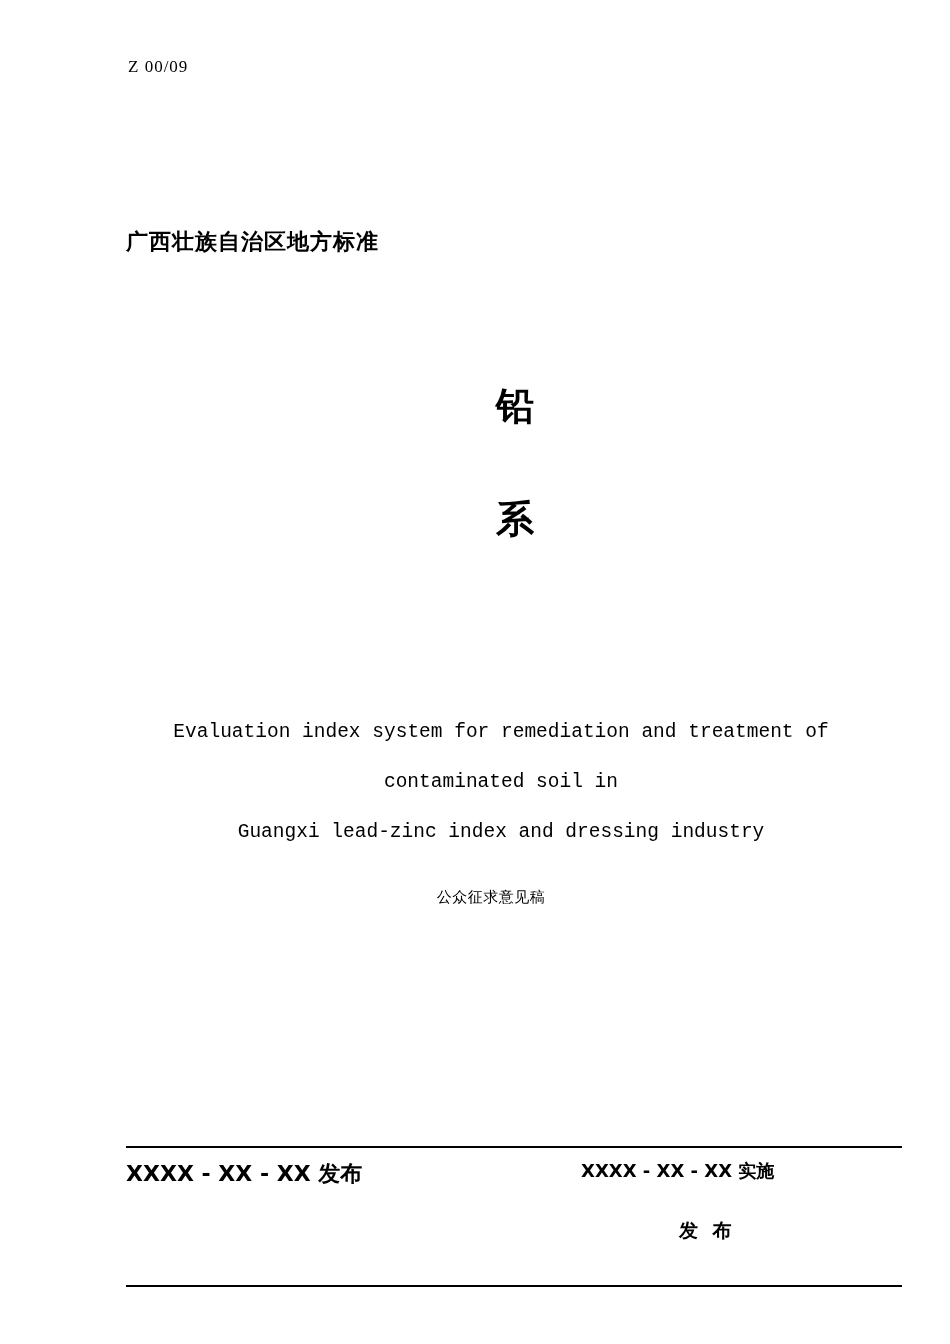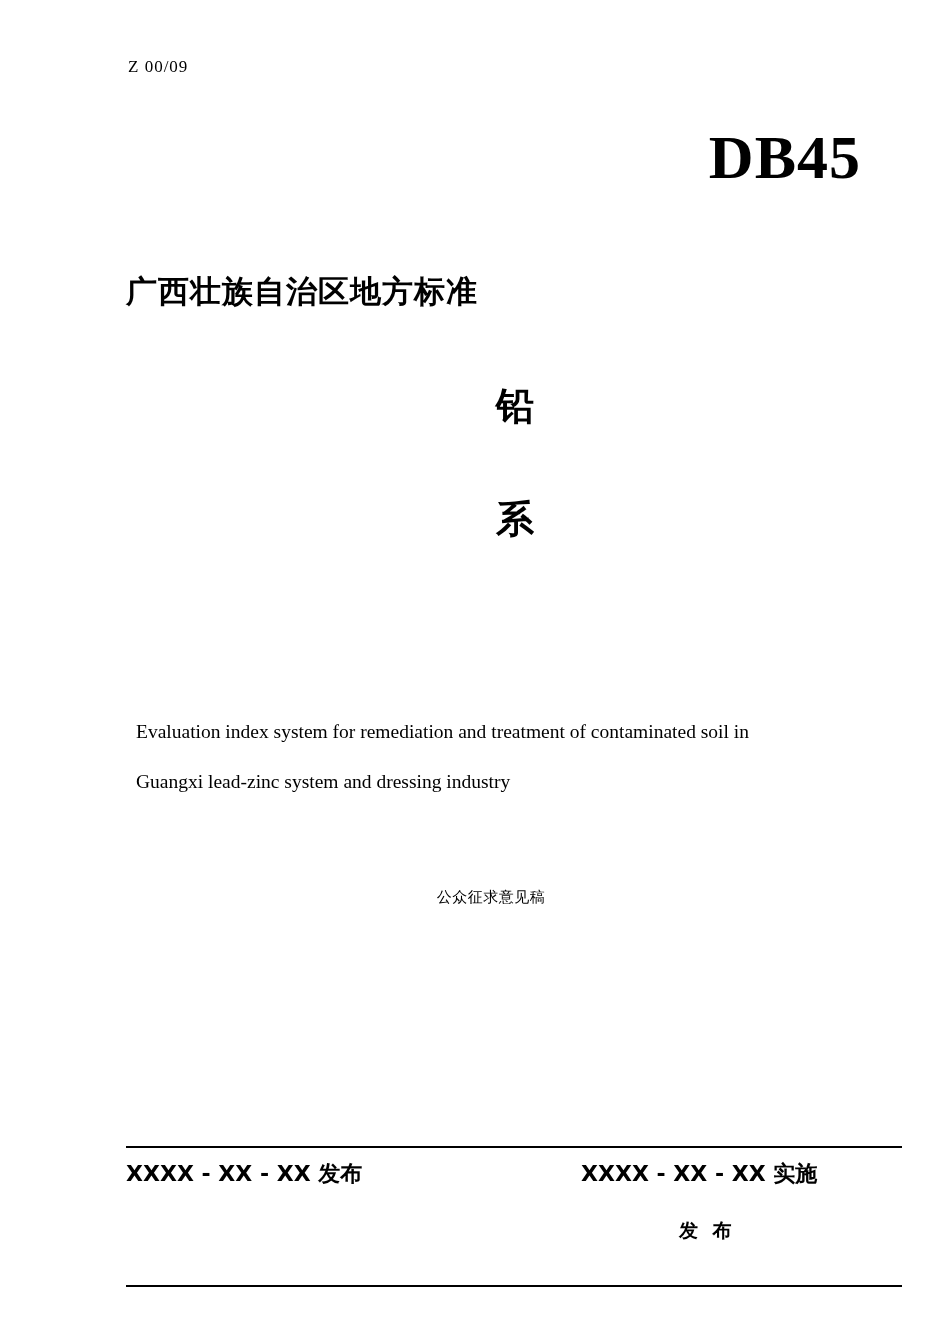"DB45" div.std-mark { html: <div>DB45</div> -> none }
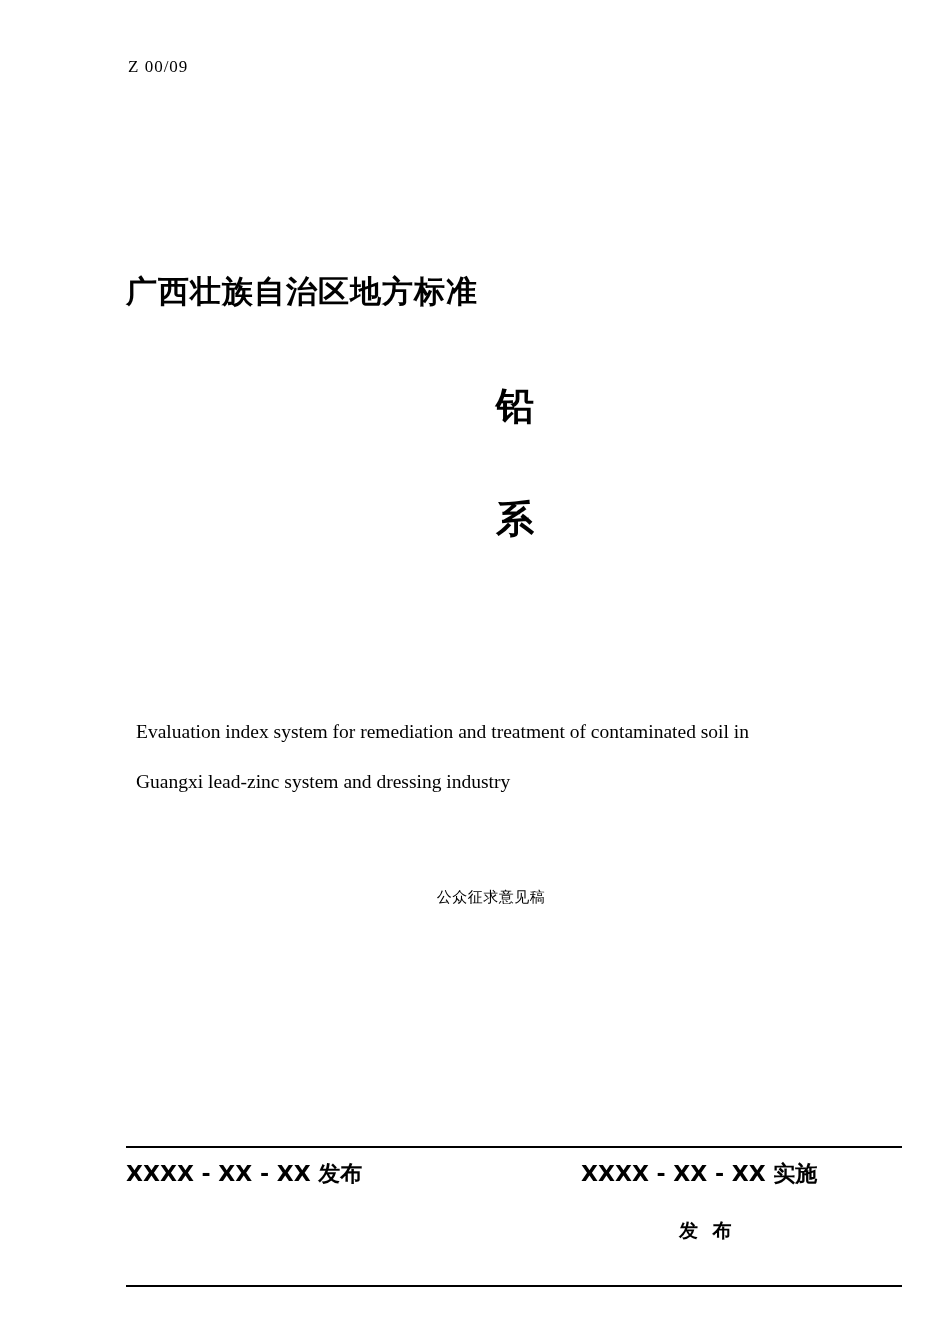"广西壮族自治区地方标准" .issuer-title { font-size: 31px -> 22px; margin-top: 44px -> none }
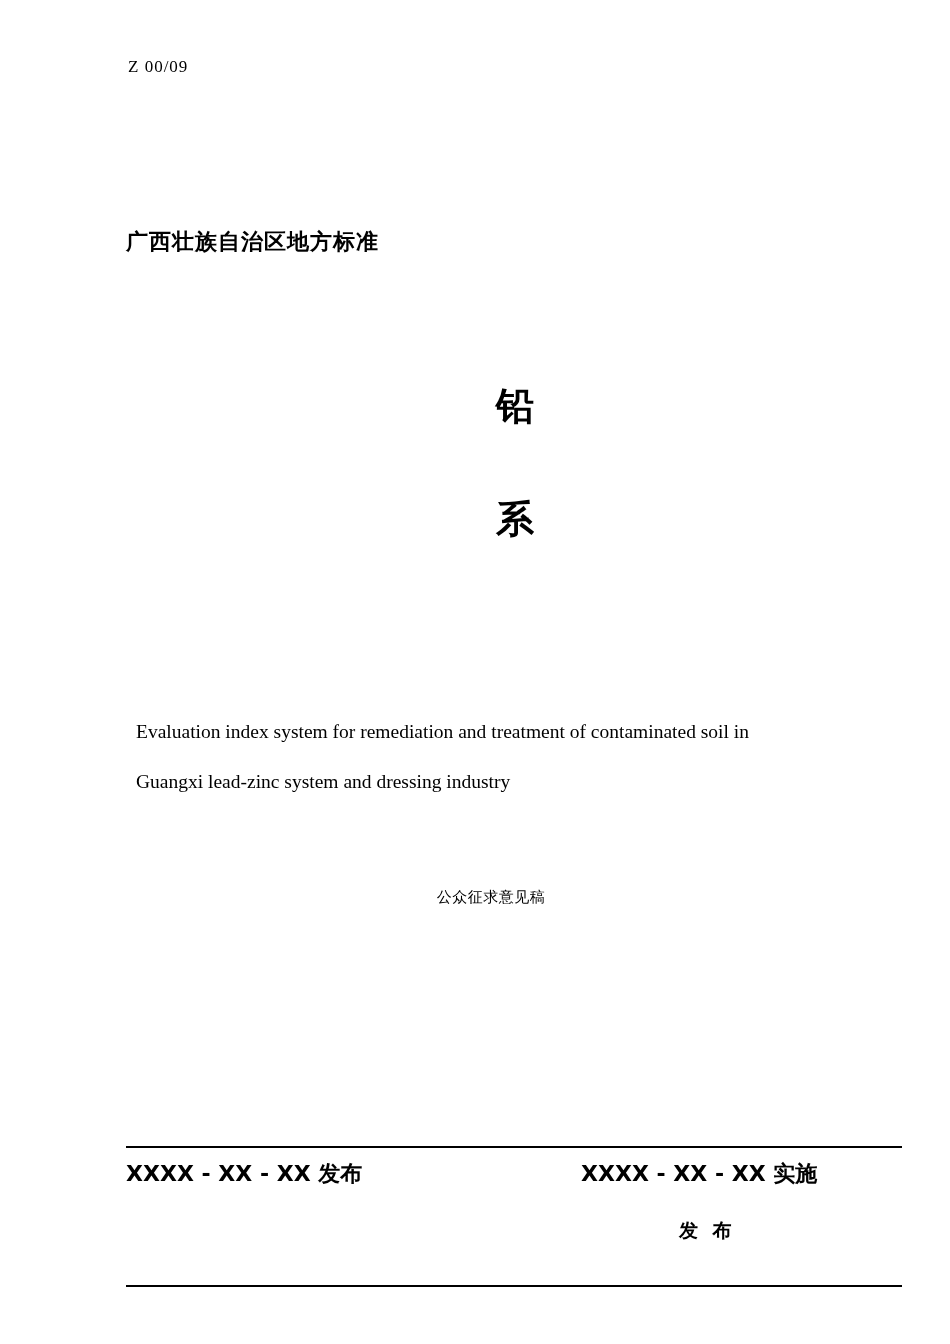"Evaluation index system for remediation" .title-en { font-family: Liberation Serif, serif -> Liberation Mono, monospace; text-align: none -> center }
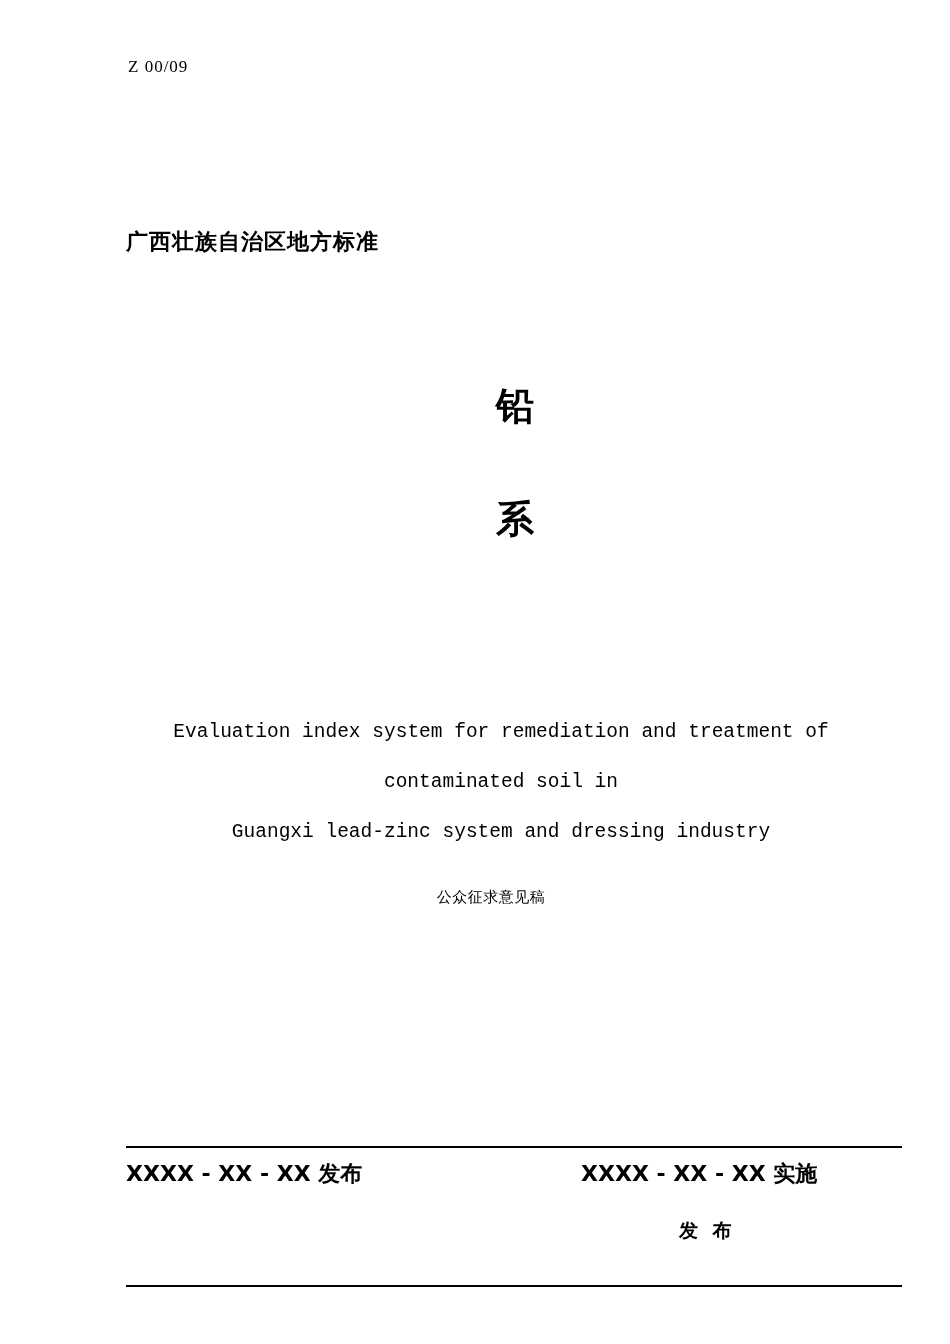"Guangxi lead-zinc system and dressing" div { text: system -> index }
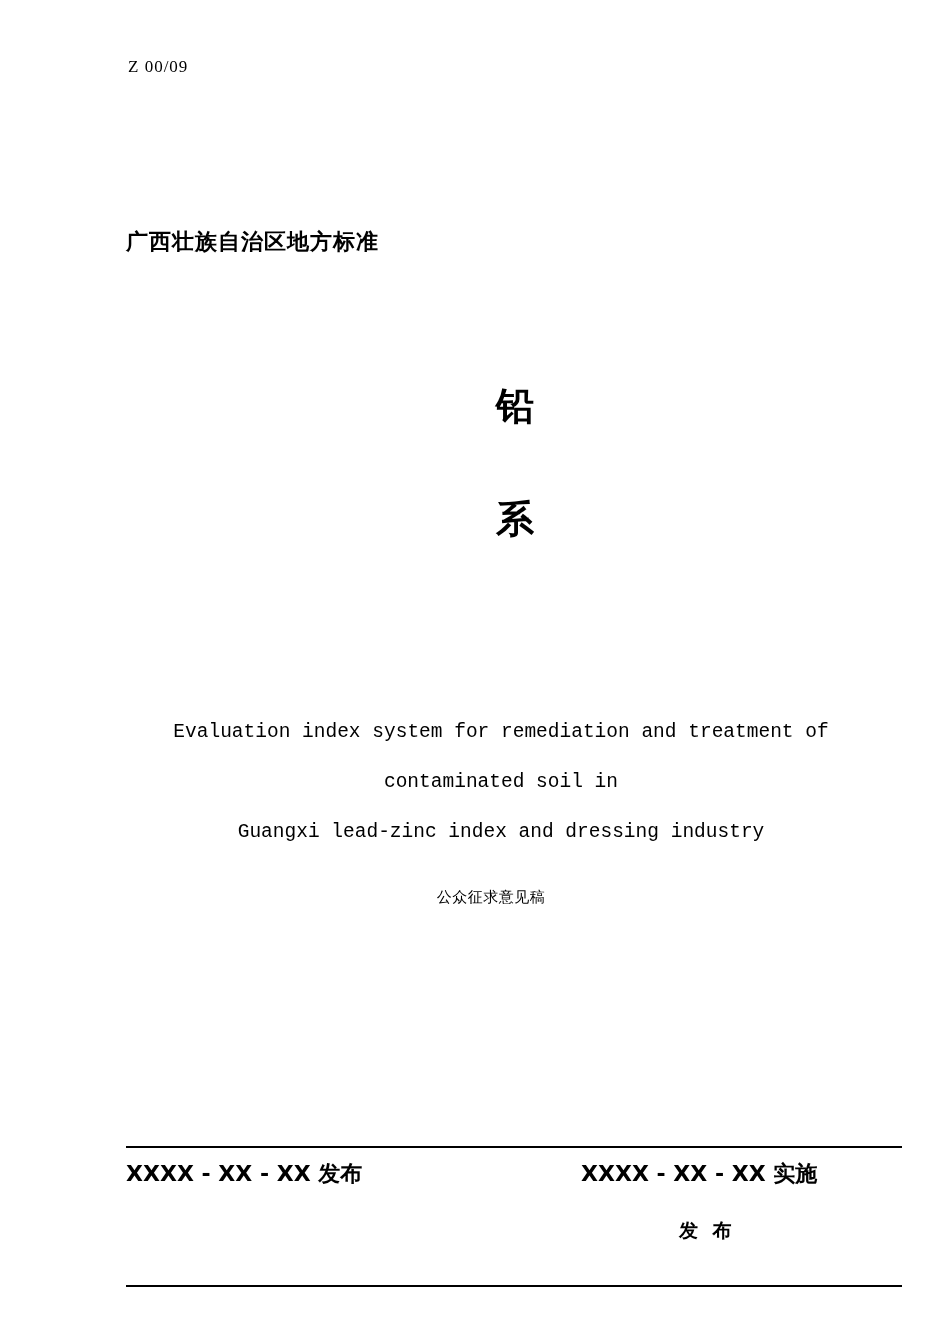"XXXX - XX - XX 实施" .date-implement { font-size: 22px -> 18px }
